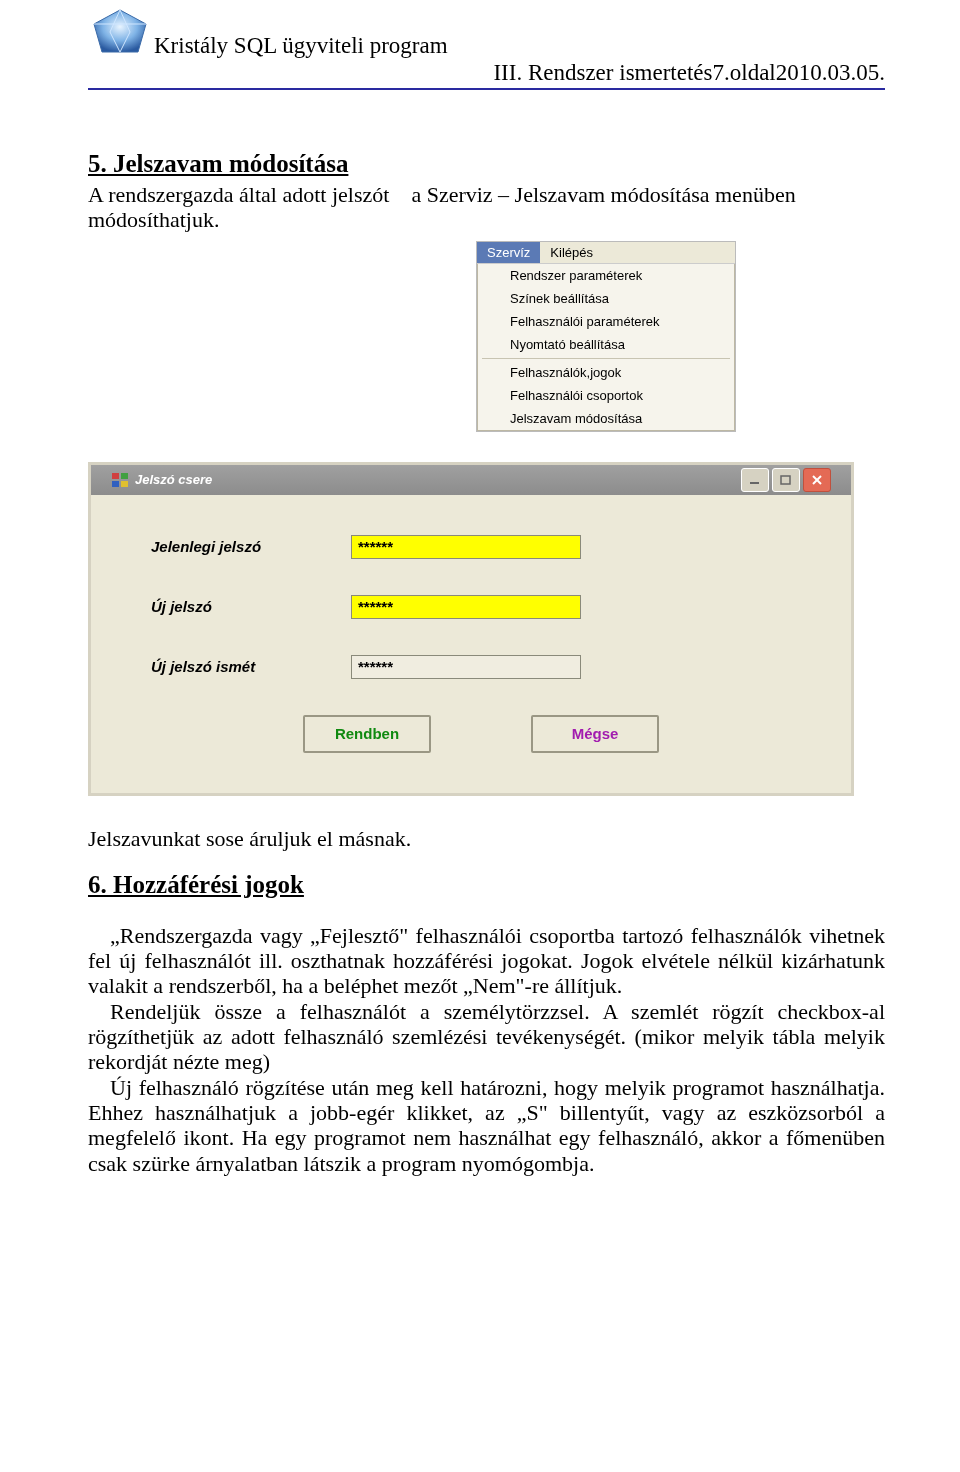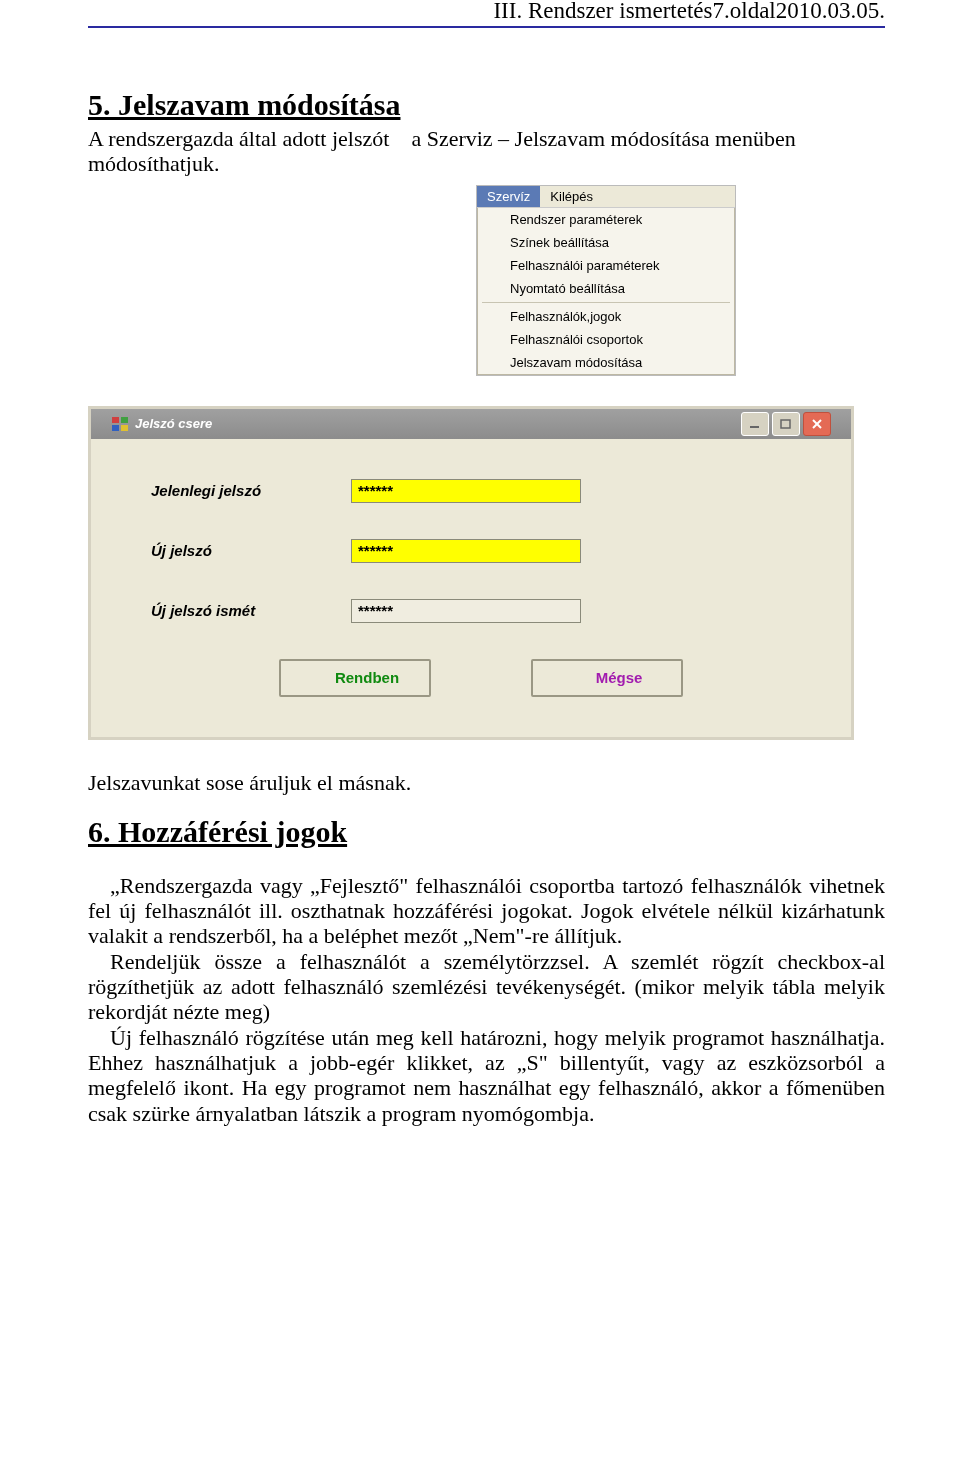"Kristály SQL ügyviteli program" div.header-row { html: none -> <div> <div> <svg> <defs> <radialGradient> <stop></stop> <stop></stop> <stop></stop> </radialGradient> </defs> <polygon></polygon> <polyline></polyline> <polyline></polyline> <line></line> </svg> </div> <div>Kristály SQL ügyviteli program</div> </div> }
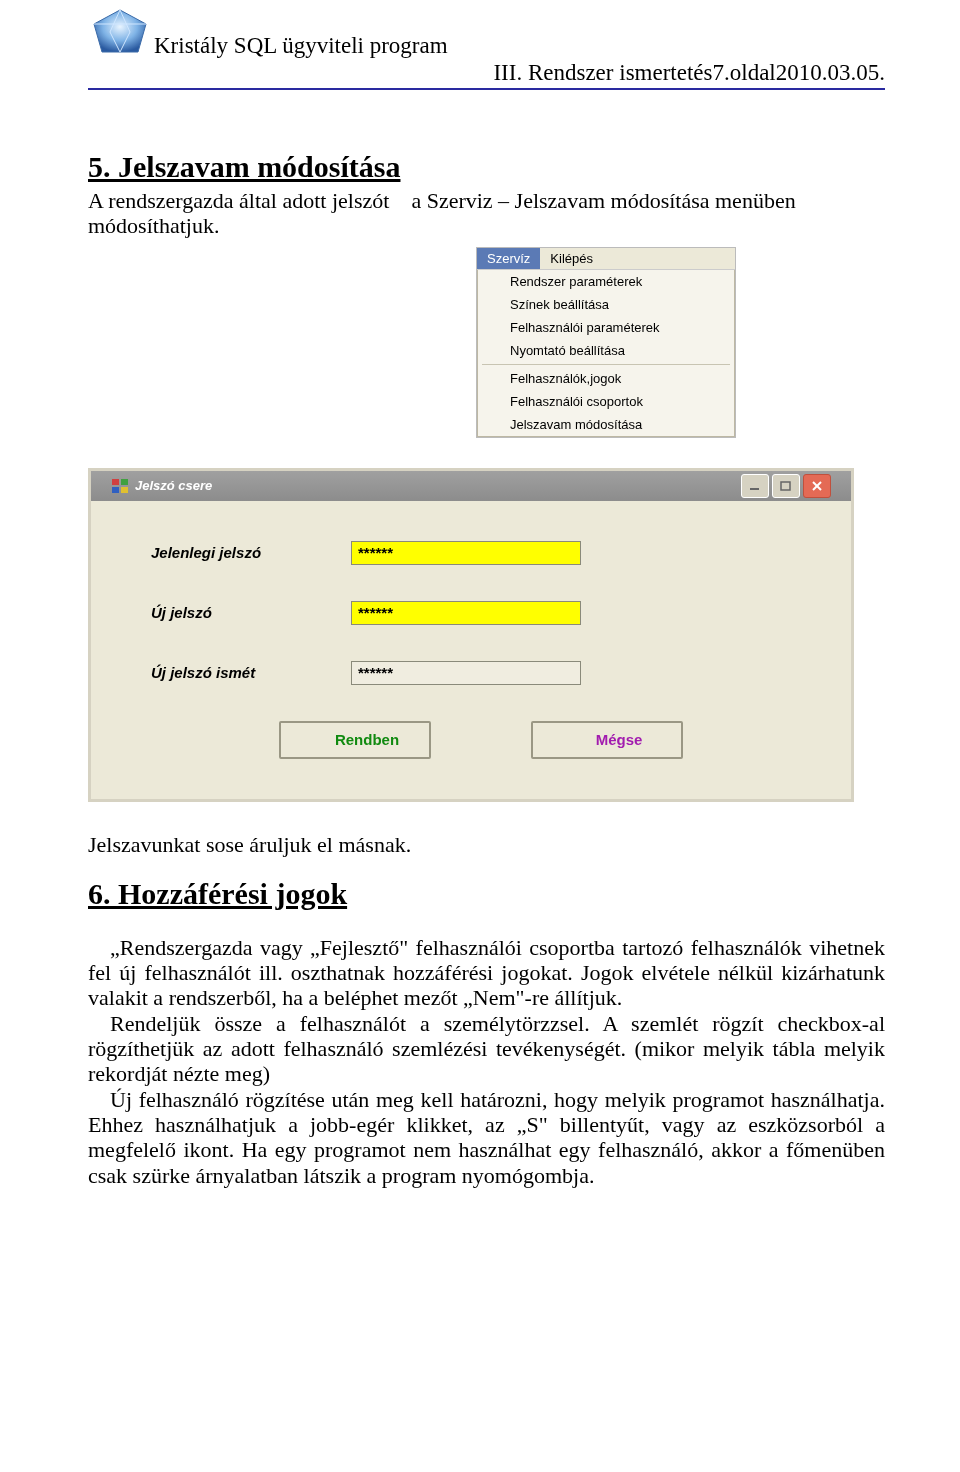"5. Jelszavam módosítása" .section-title { font-size: 30px -> 25px }
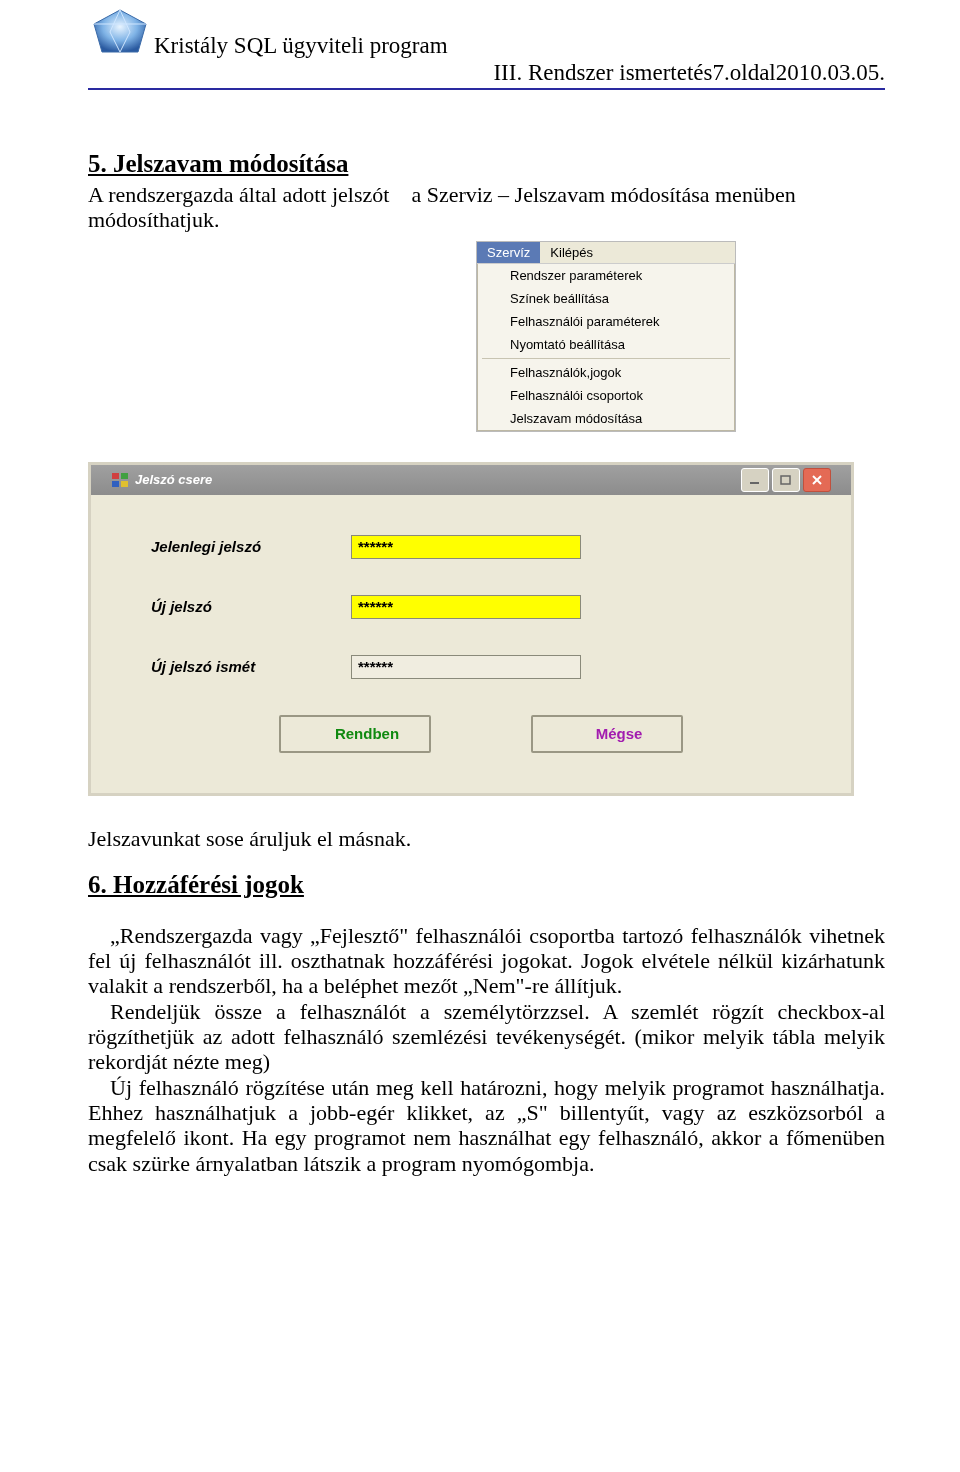"Rendben" .dlg-btn { padding-left: 24px -> none }
